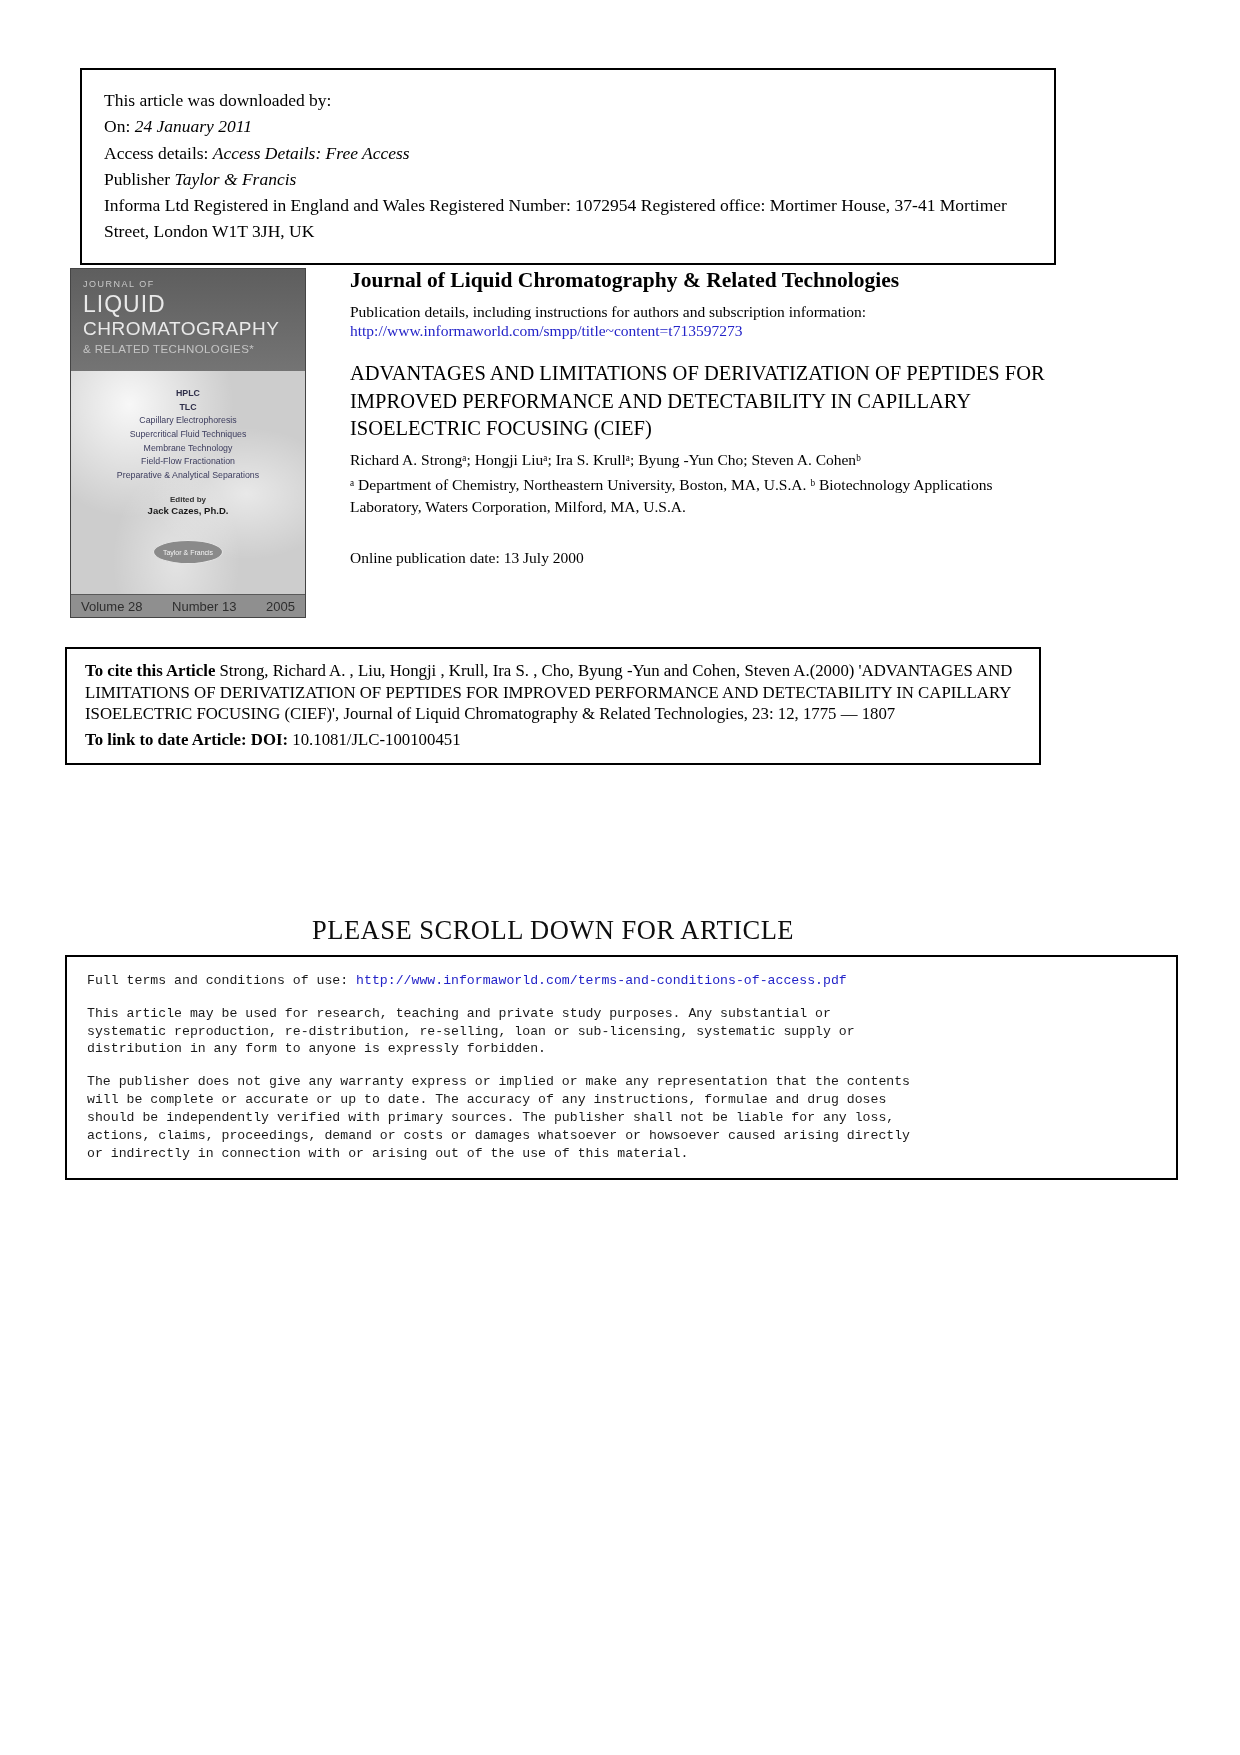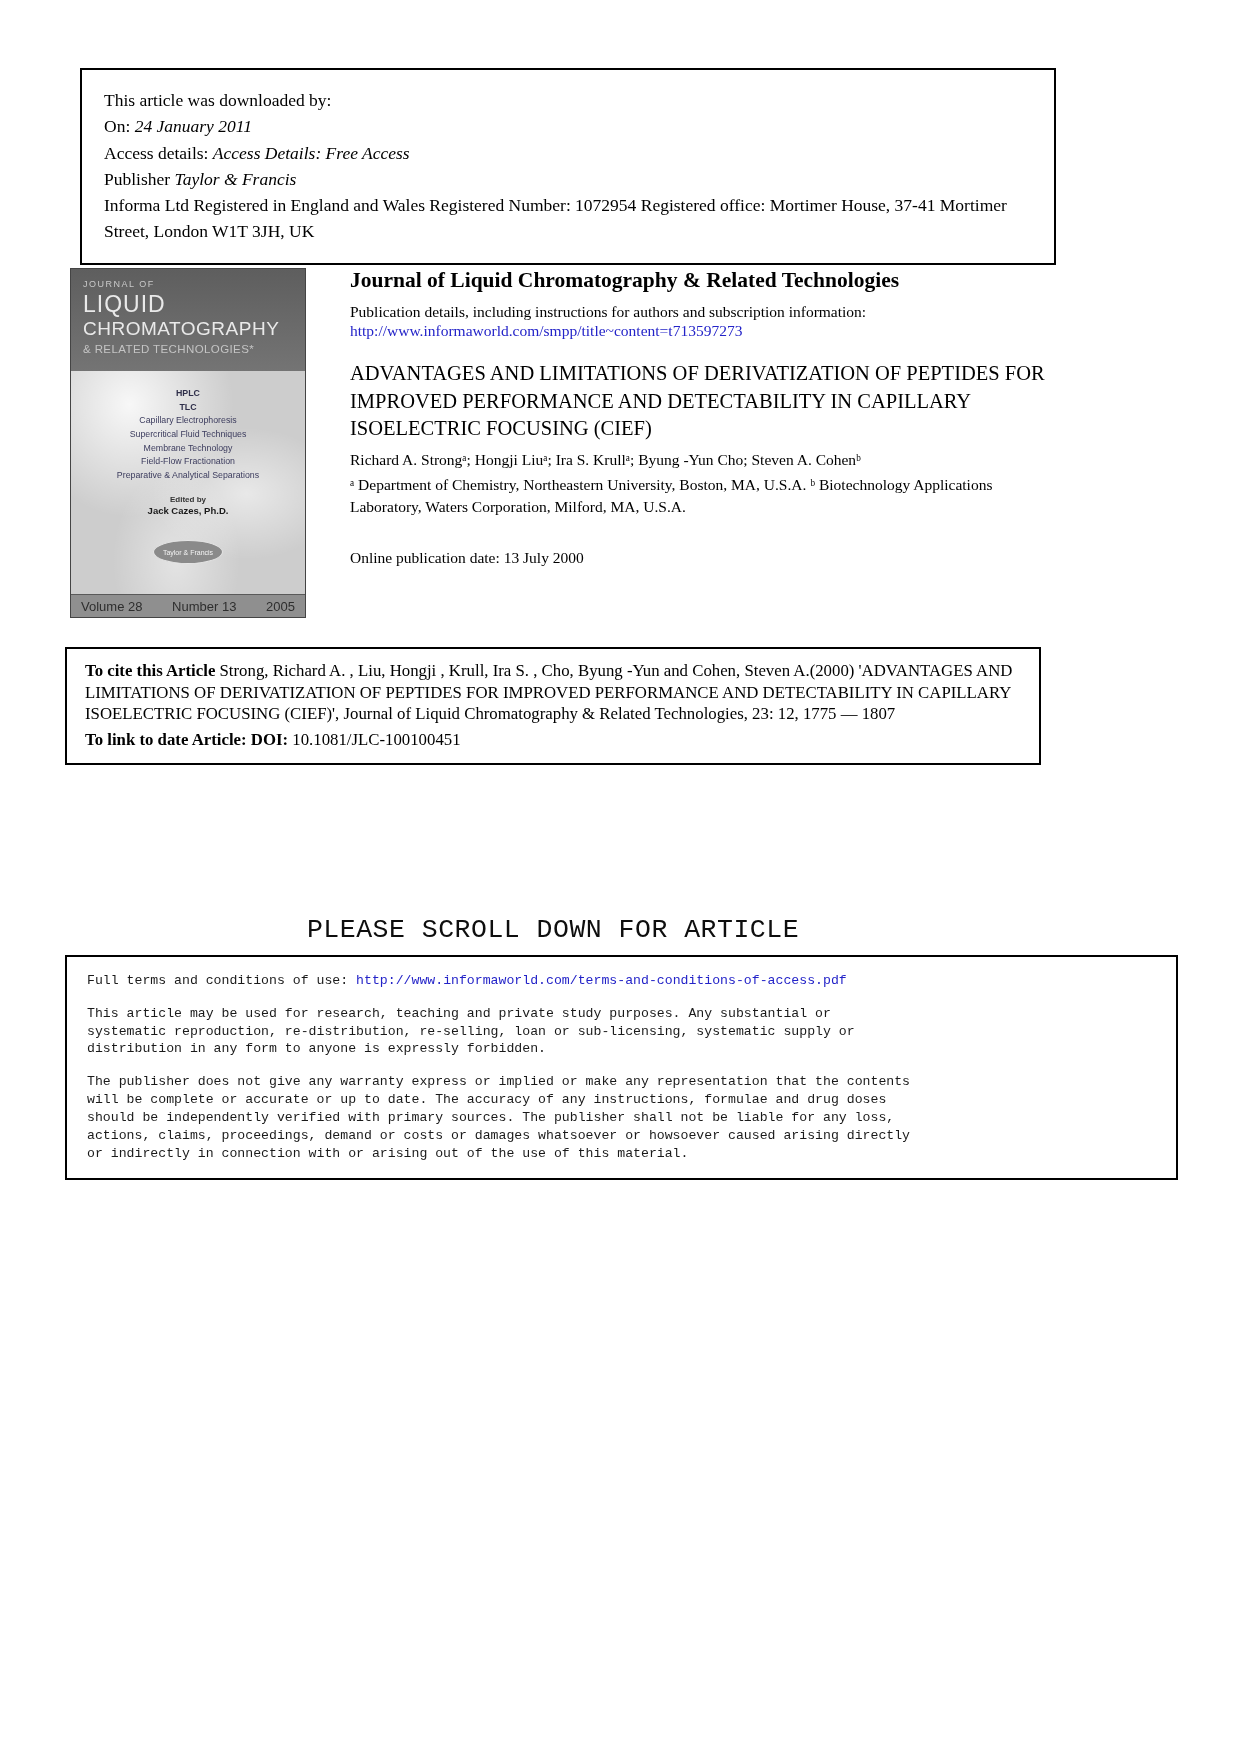"PLEASE SCROLL DOWN FOR ARTICLE" .scroll-banner { font-family: Liberation Mono, monospace -> Liberation Serif, serif }
